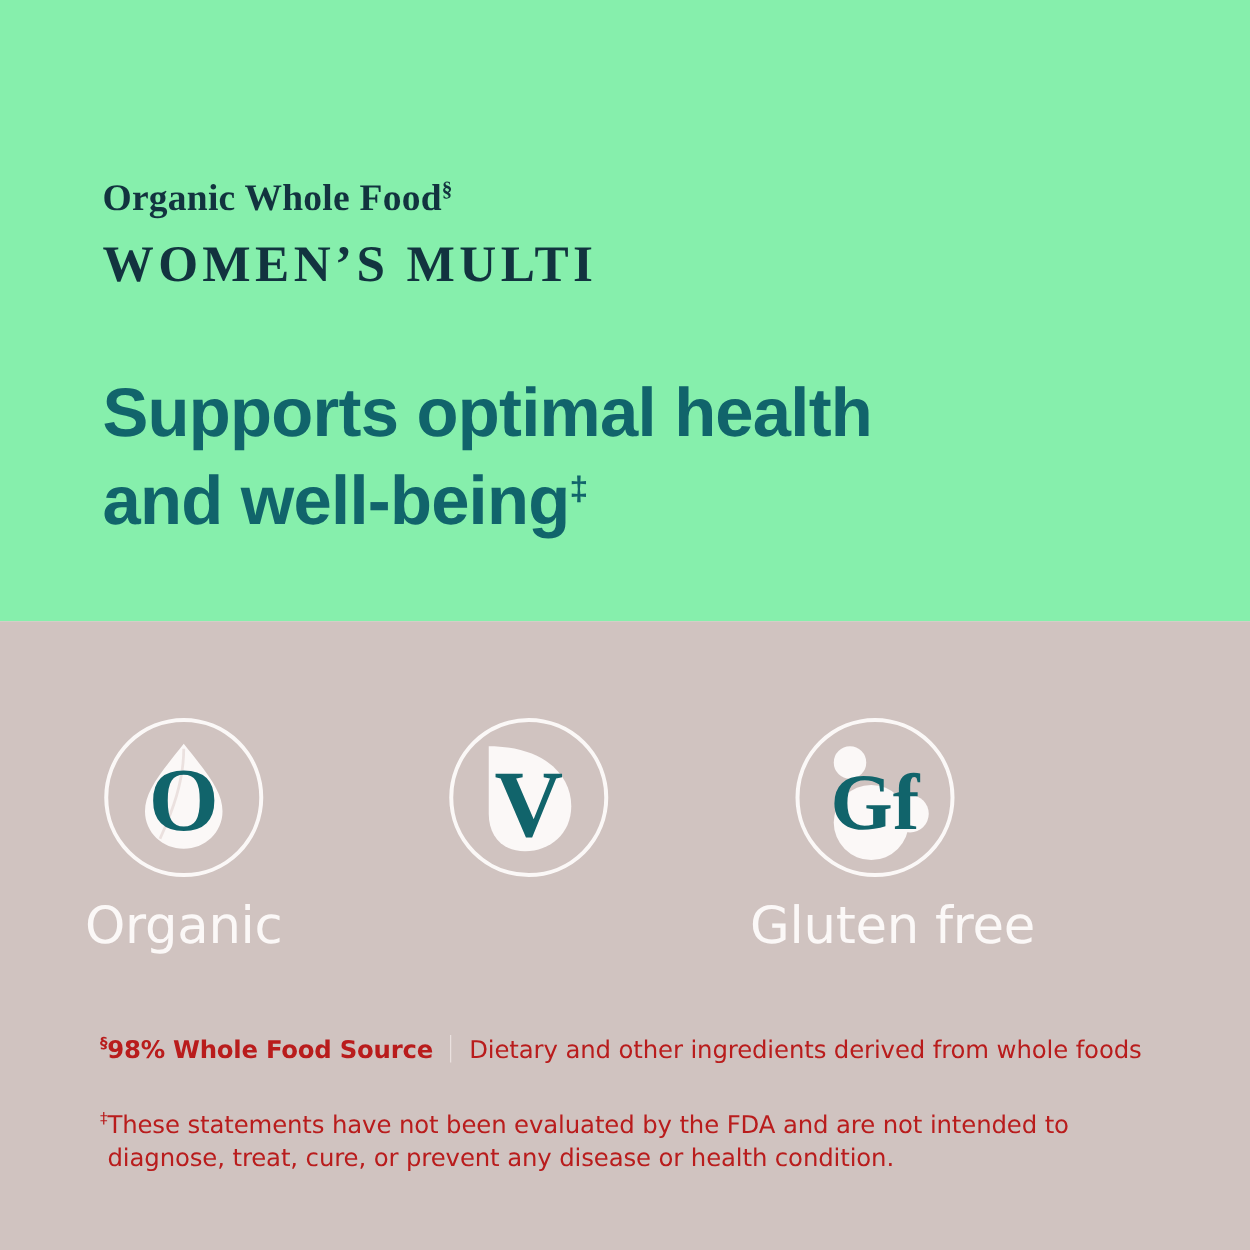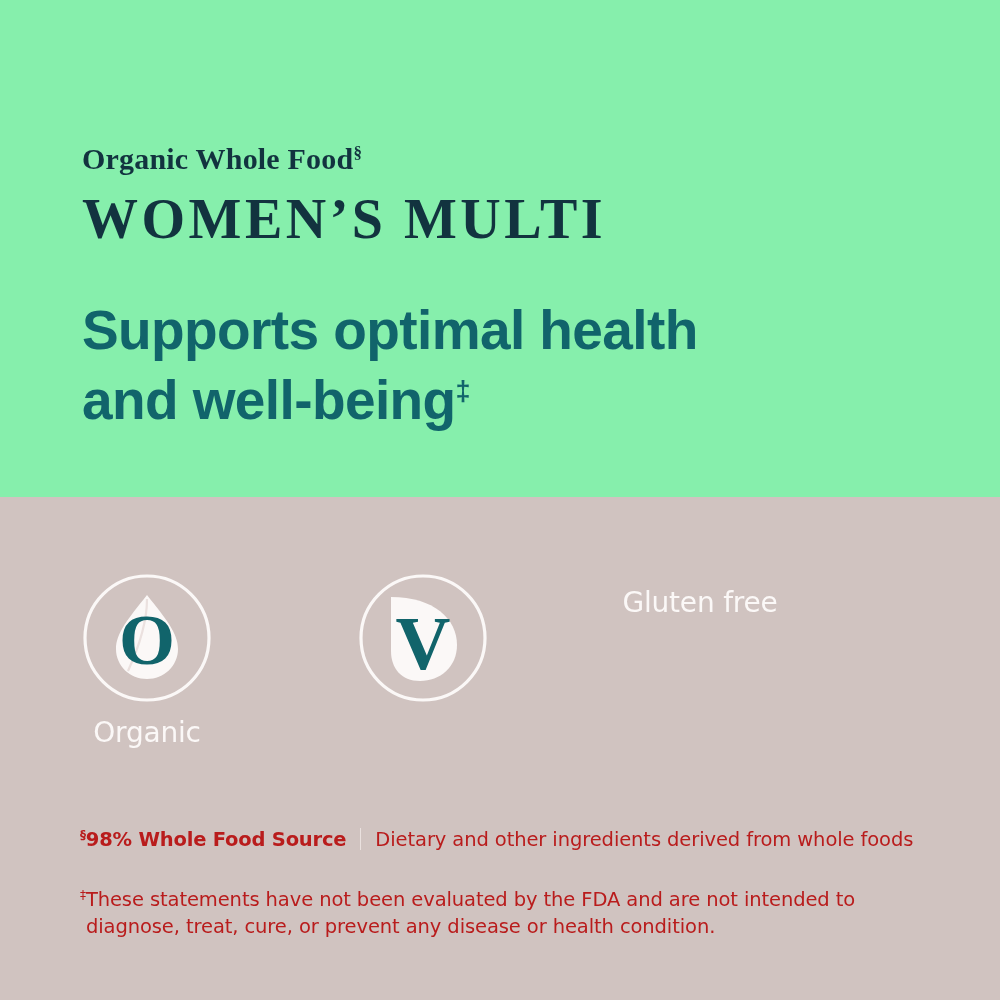"WOMEN’S MULTI" .product-title { font-size: 56px -> 41px }
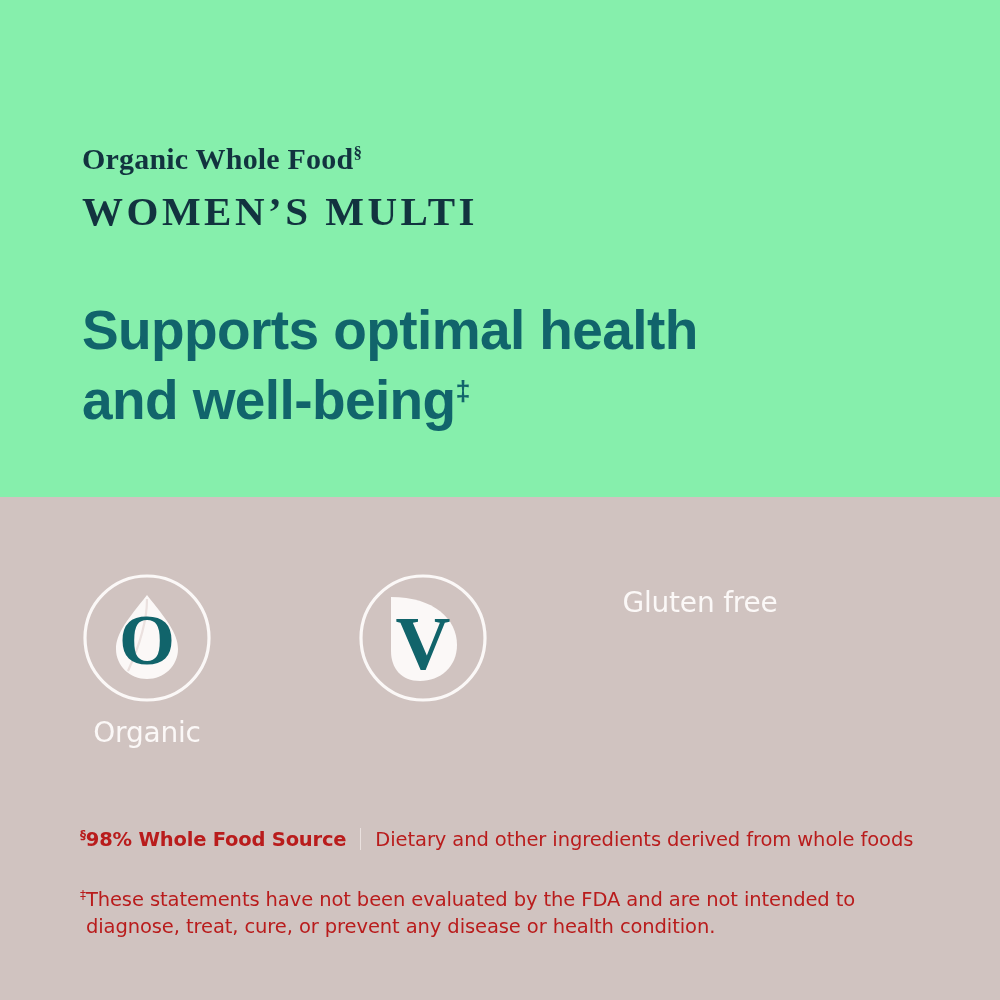"Gf" div.badge-circle { html: none -> <div> <svg> <circle></circle> <circle></circle> <circle></circle> <circle></circle> <text>Gf</text> </svg> </div> }
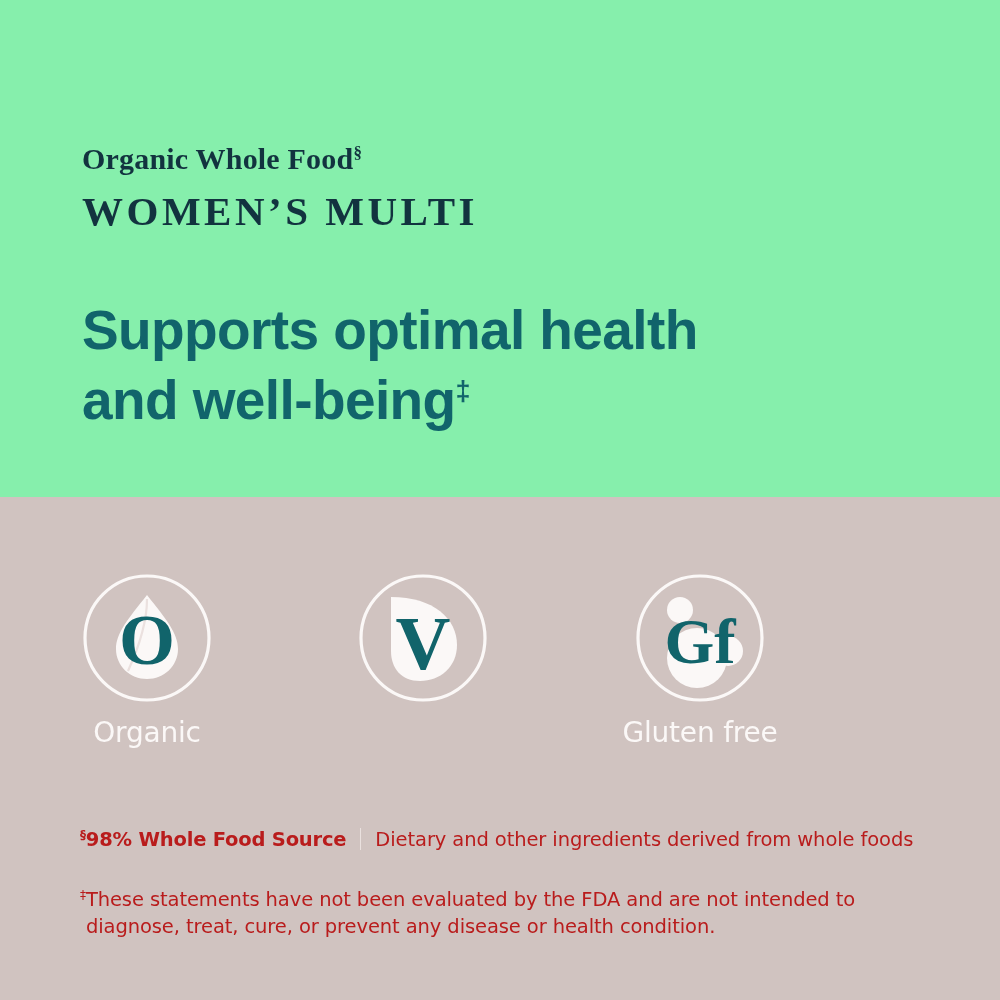"Organic" .badge-label { font-size: 28px -> 41px }
